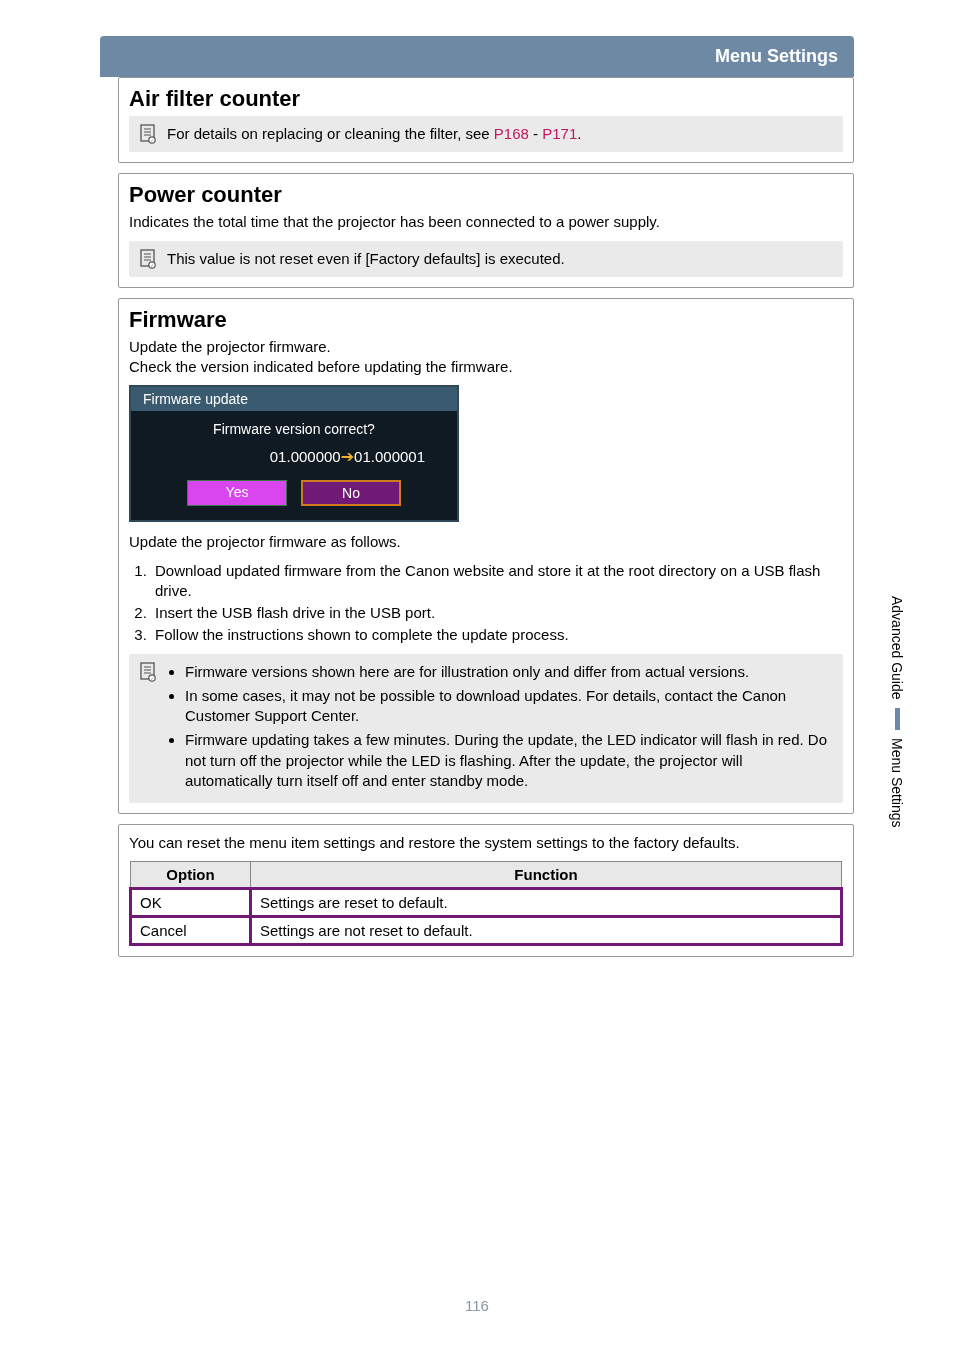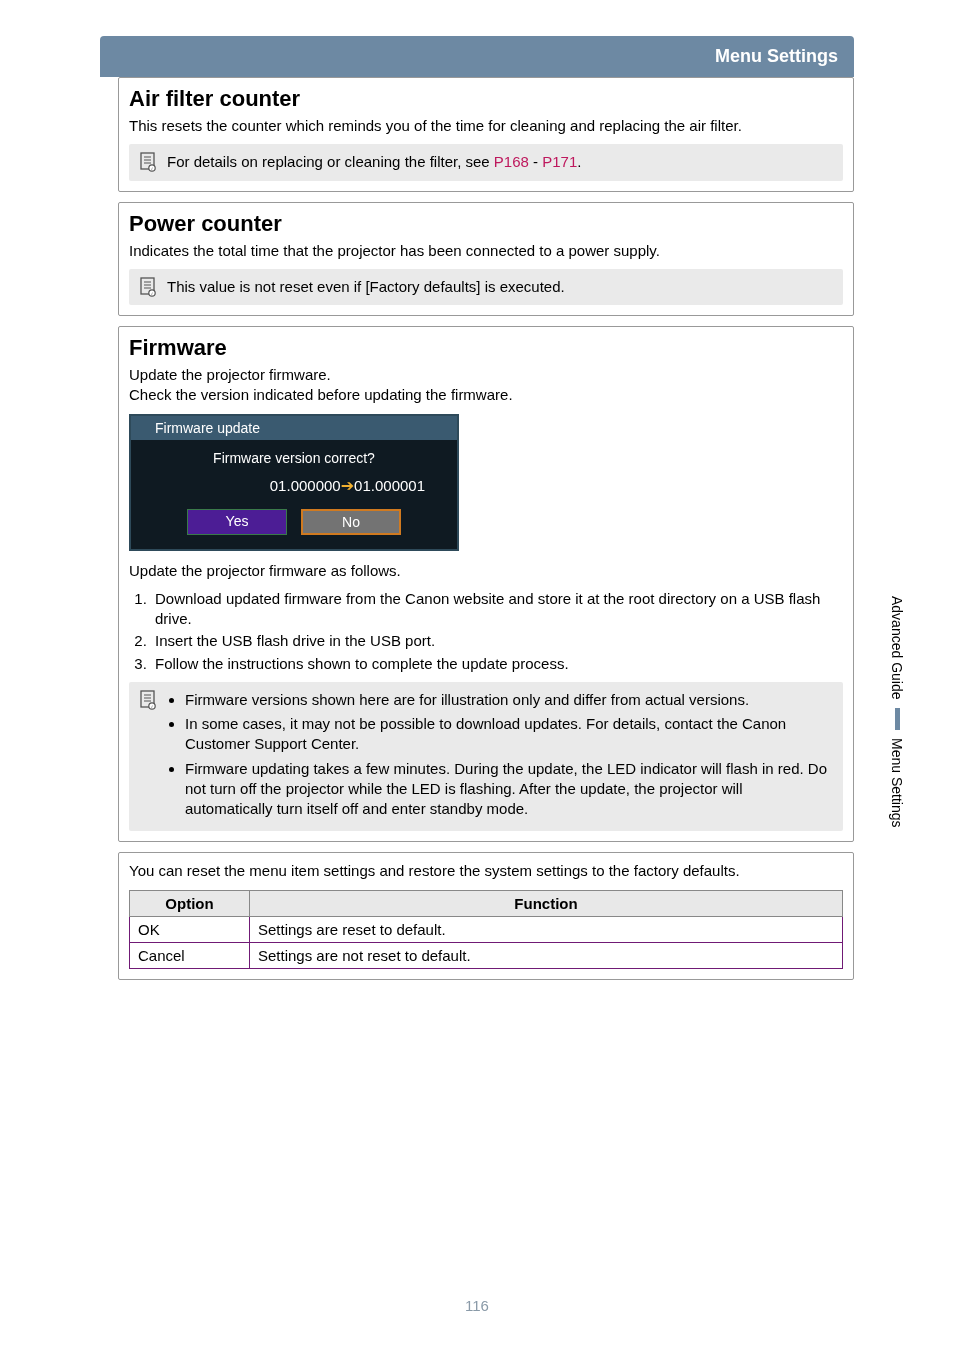"This resets the counter which" div.body-text { html: <div>This resets the counter which reminds you of the time for cleaning and replacing the air filter.</div> -> none }
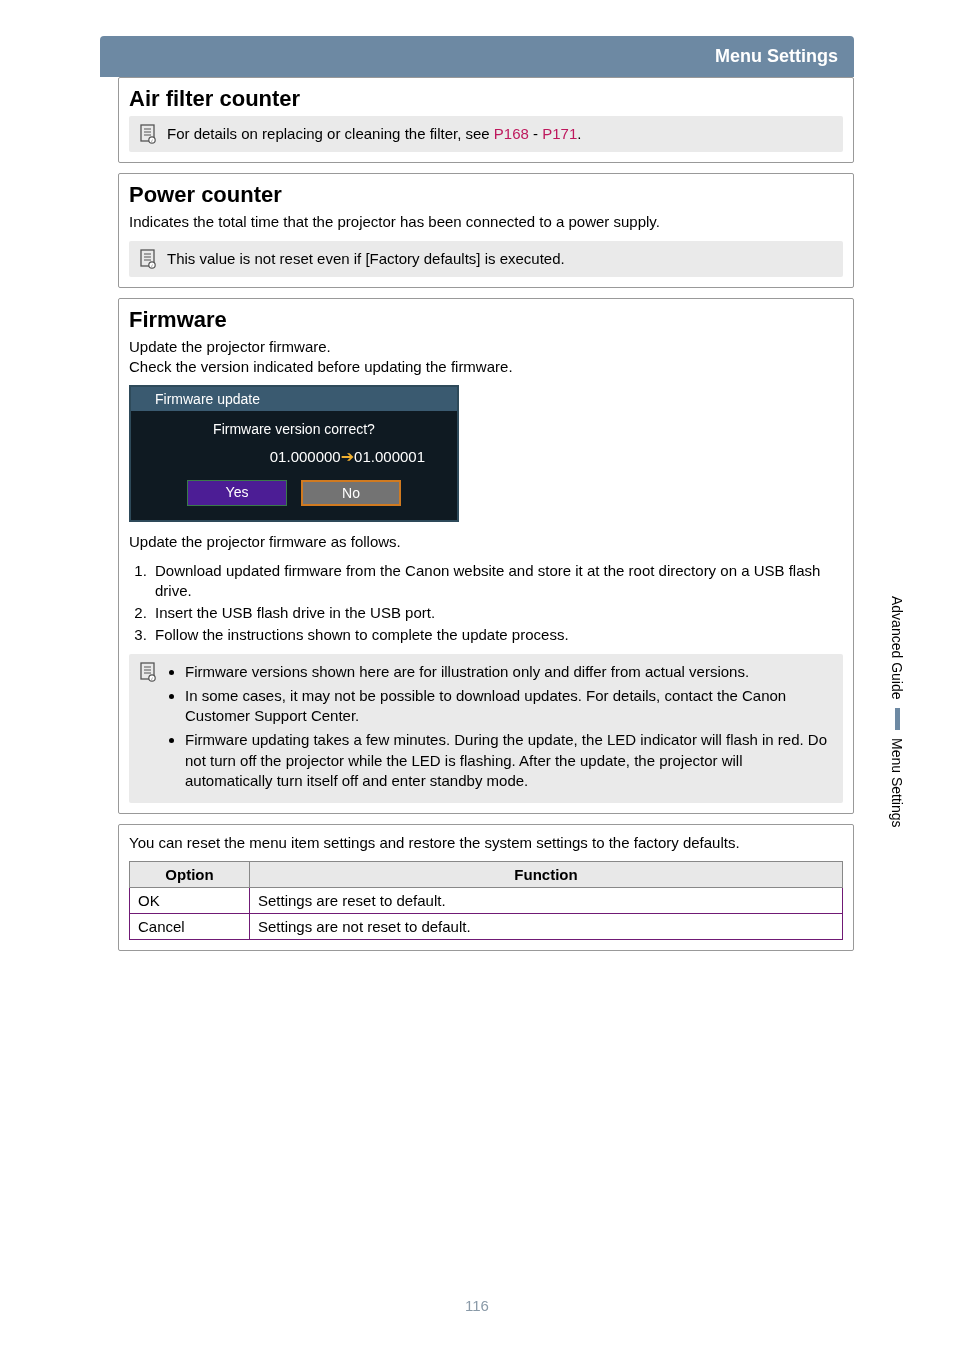"Firmware update" .fw-dialog .title { padding: 4px 24px -> 4px 12px }
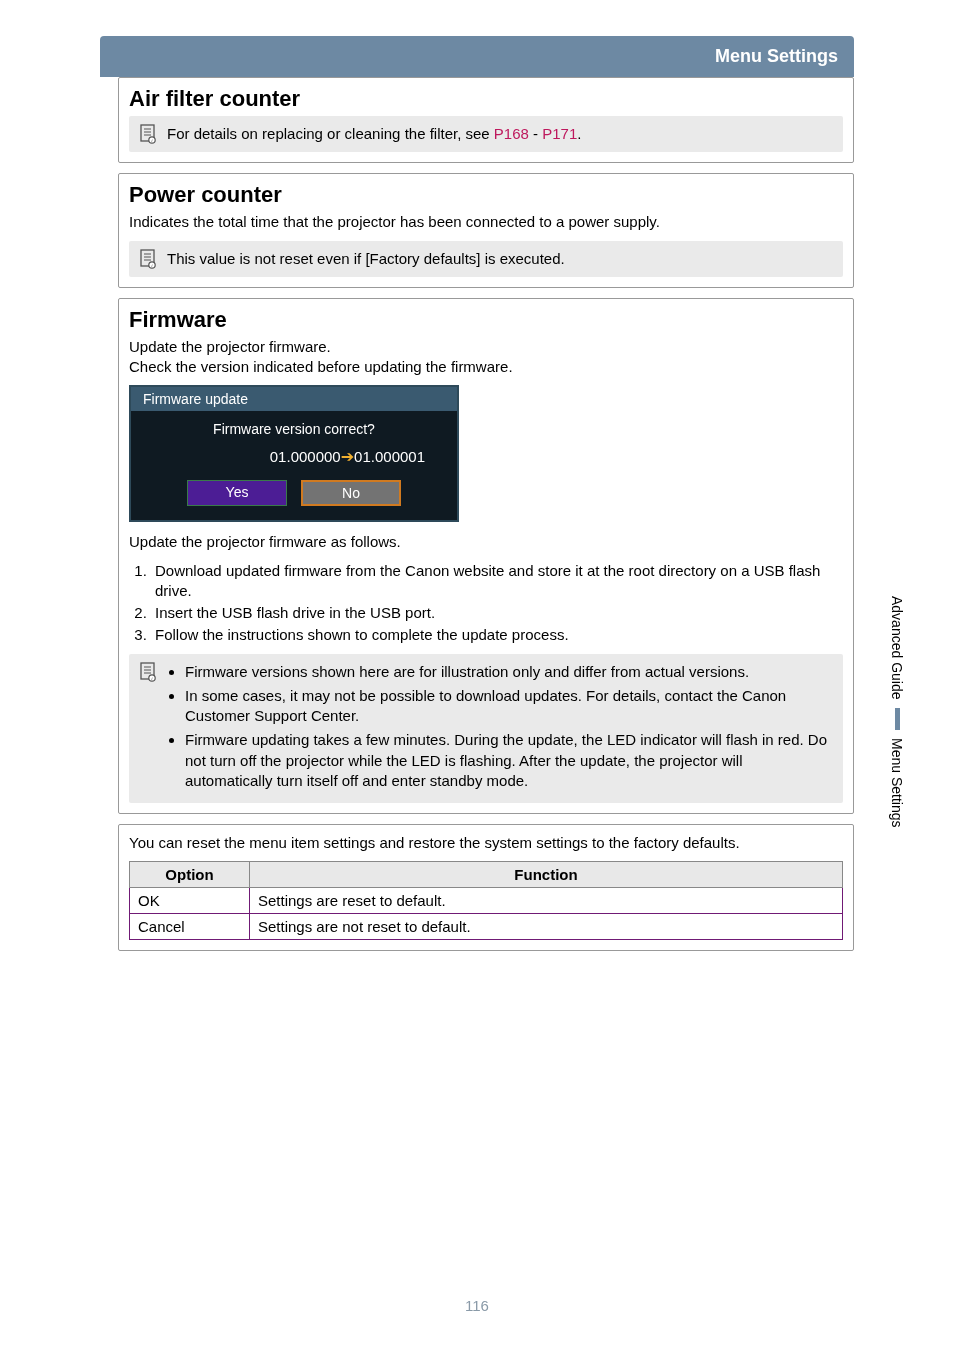"Yes" .fw-dialog .btn.yes { background: #4c1d95 -> #d946ef }
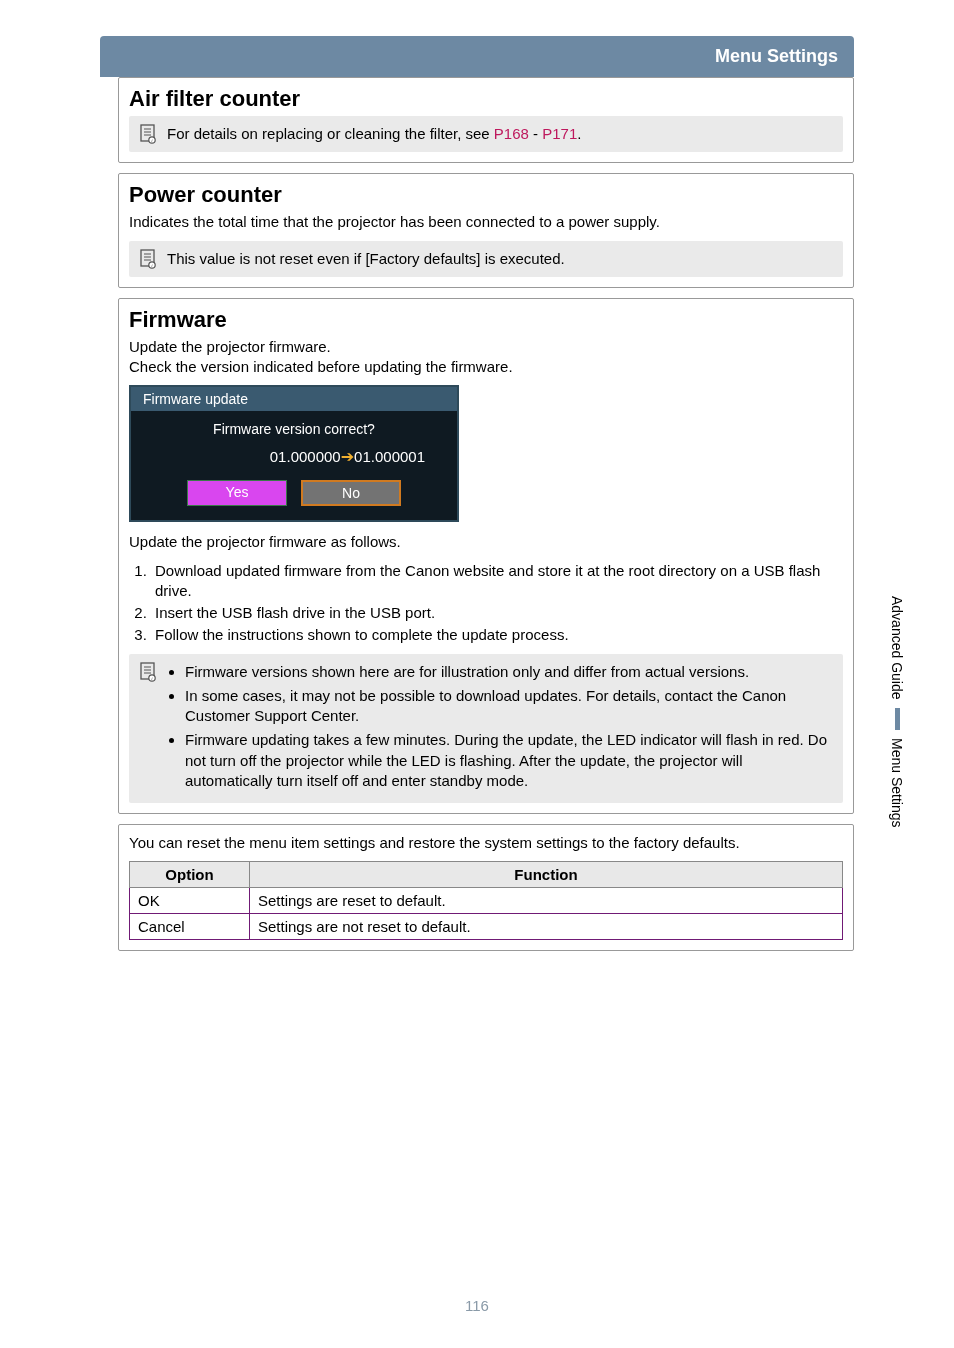"No" .fw-dialog .btn.no { background: #737373 -> #701a75 }
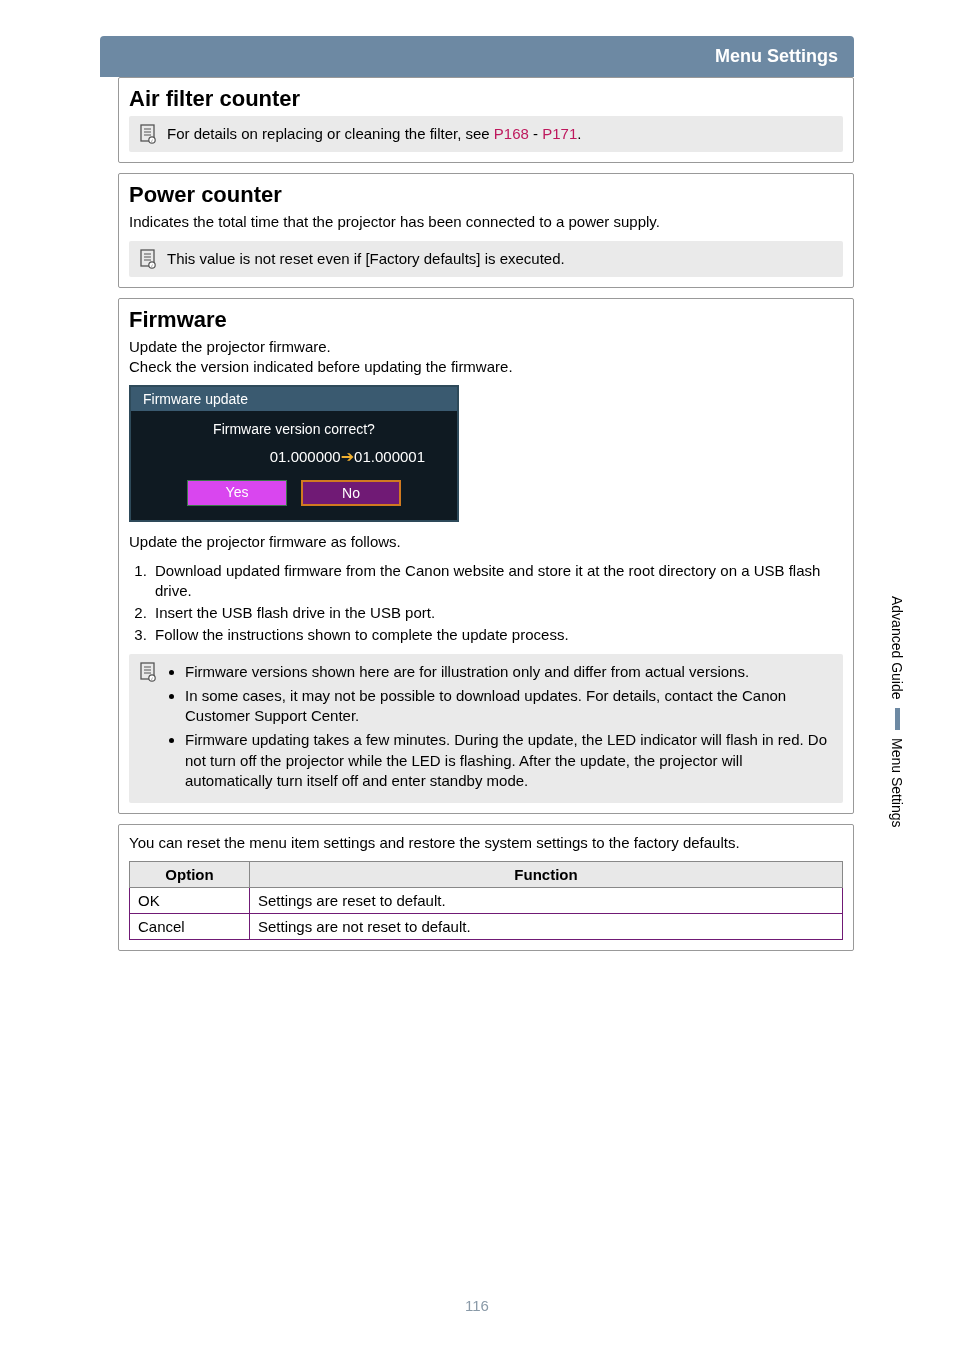"OK" table.opts td { border: 1px solid #701a75 -> 3px solid #701a75 }
